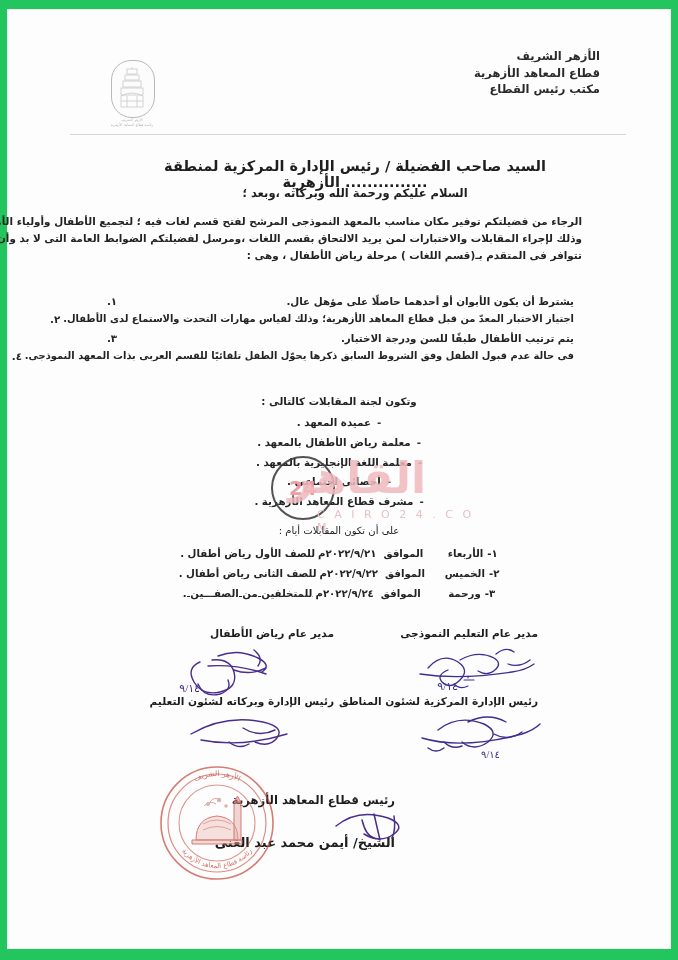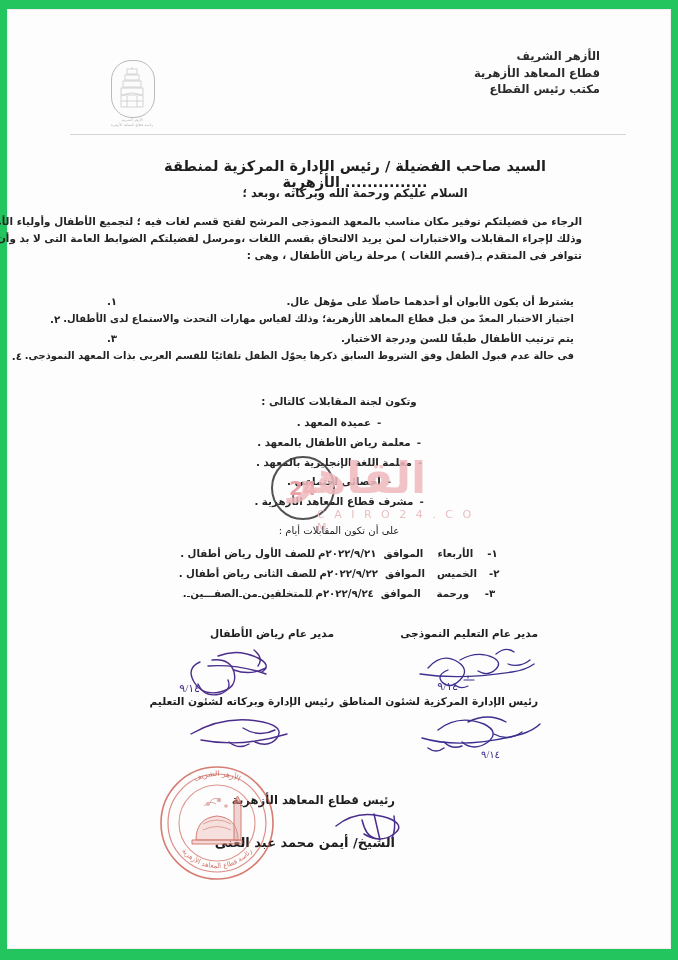"الأربعاء" .date-day { text-align: center -> right }
